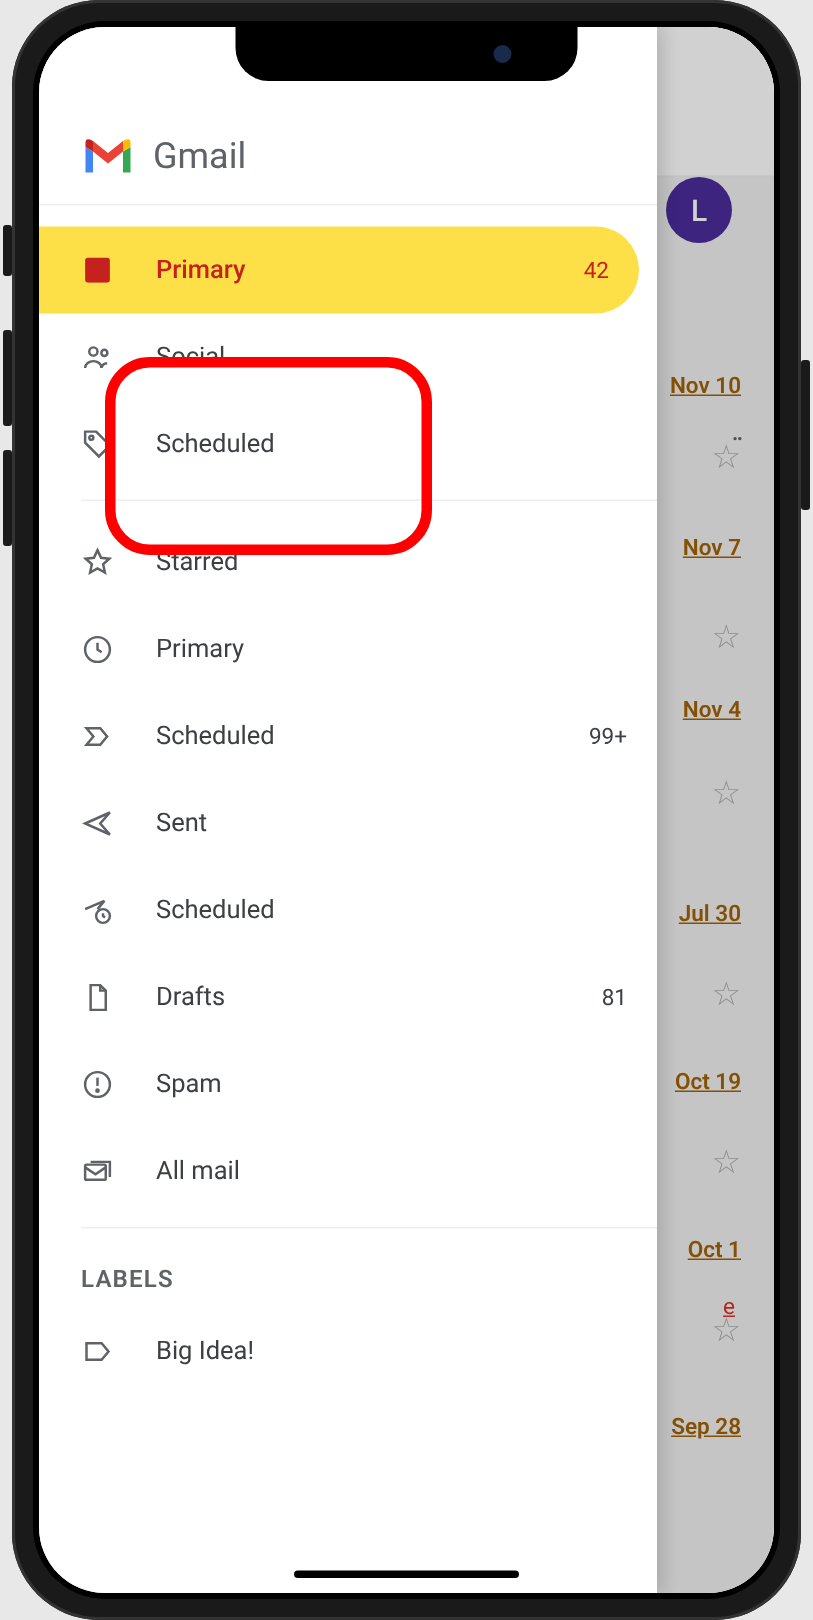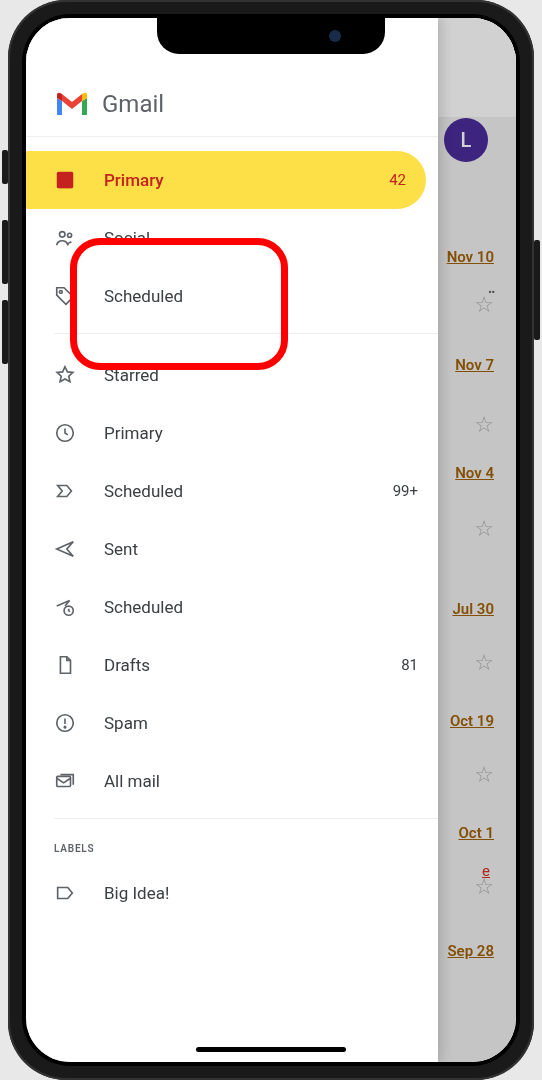"LABELS" .section-heading { font-size: 10px -> 16px }
